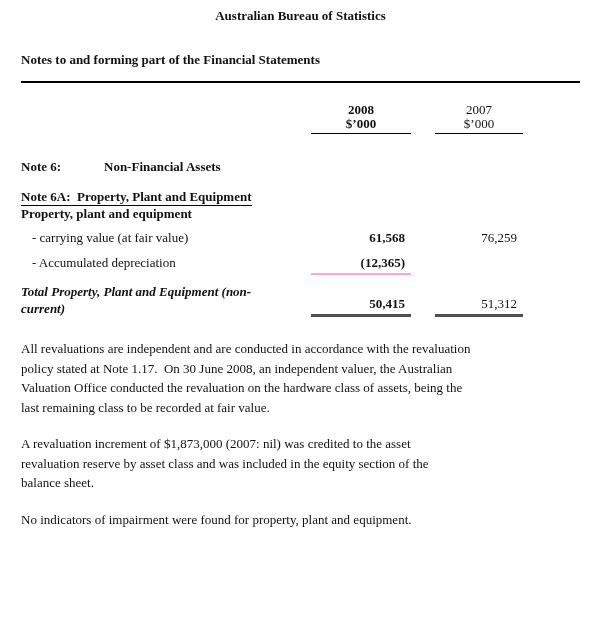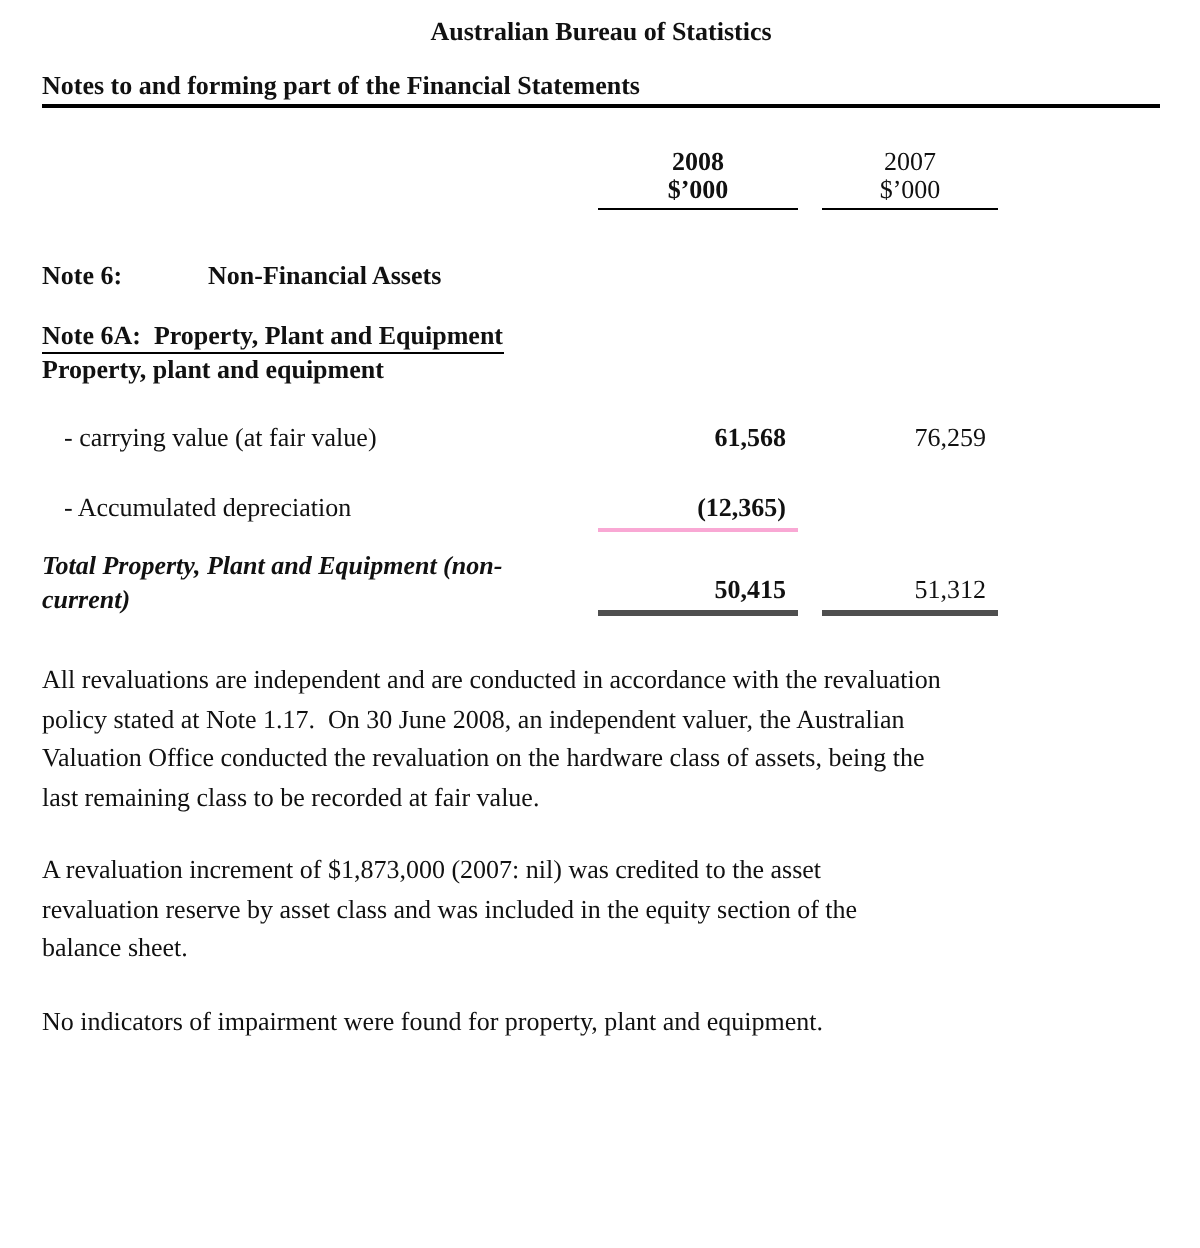"Notes to and forming part" .doc-heading { margin-top: 13px -> 30px; padding-bottom: 2px -> 14px }
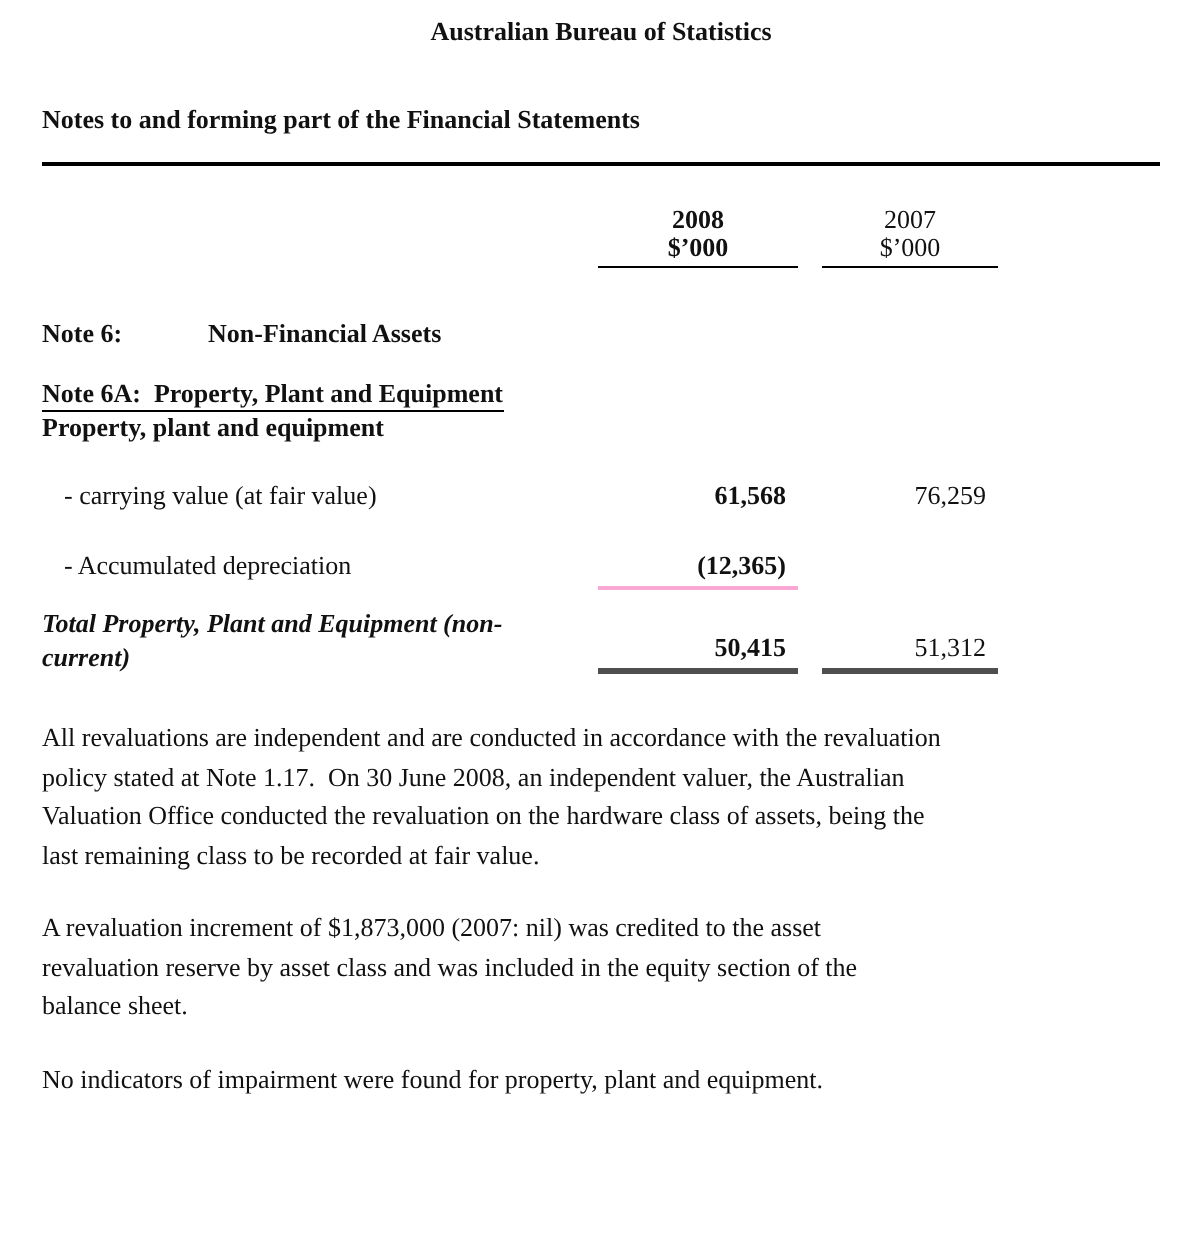"2008" .grid { column-gap: 12px -> 24px }
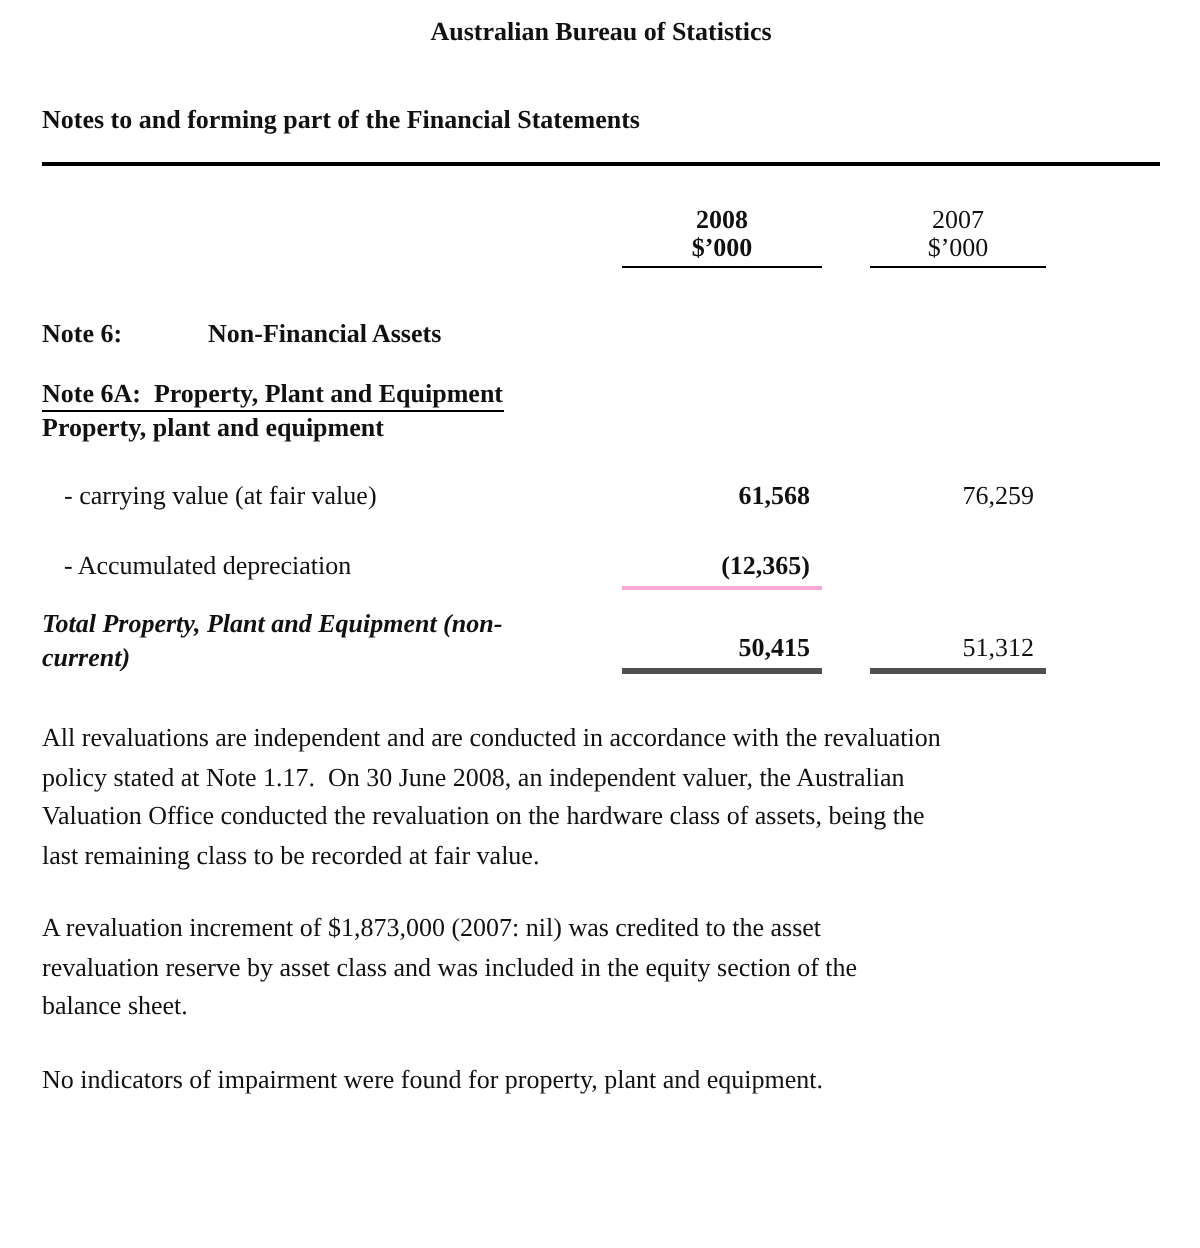"- carrying value (at fair" .fin-table .row { margin-top: 19px -> 9px }
